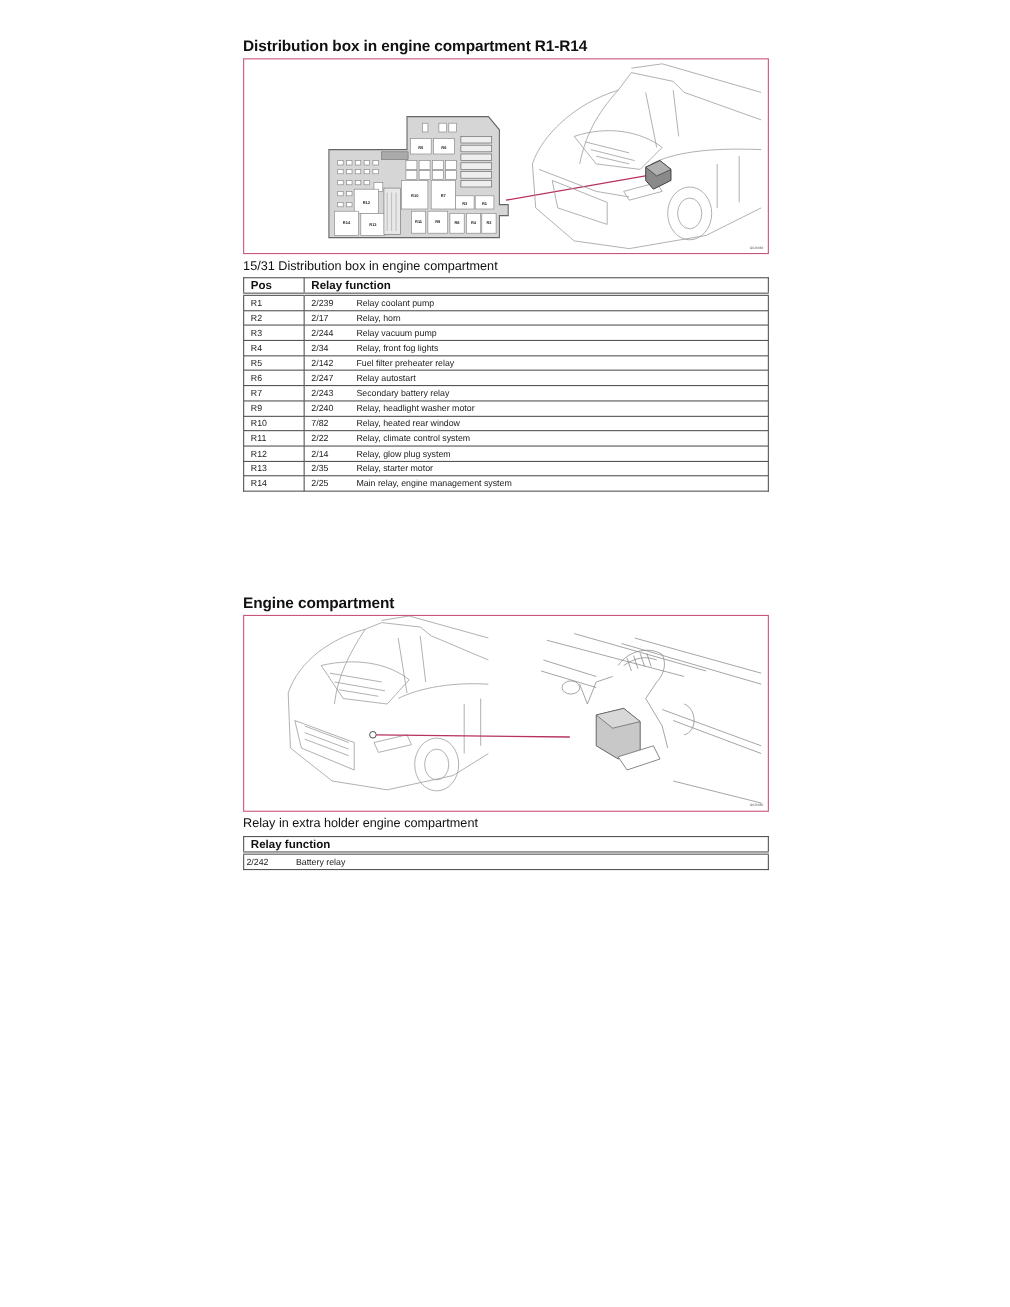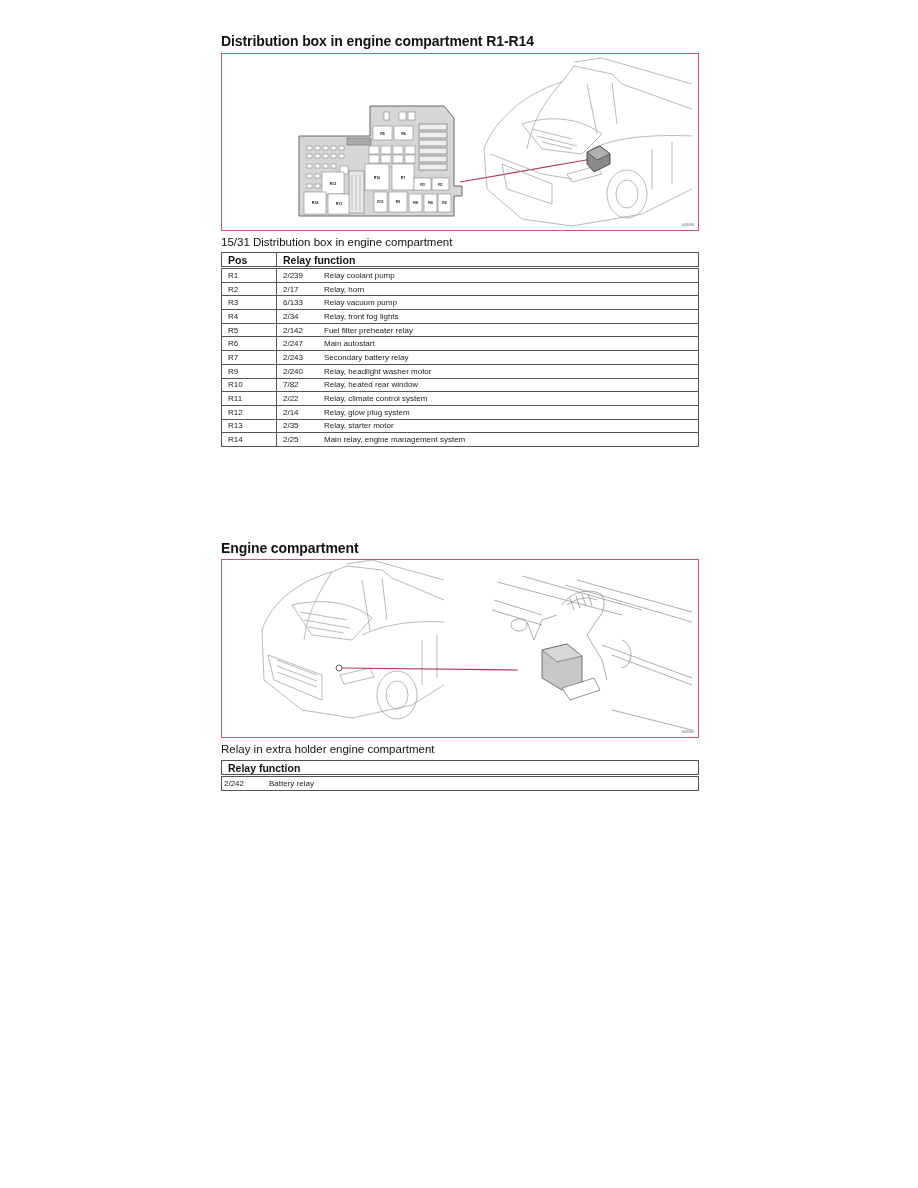"6/133" span.code { text: 6/133 -> 2/244 }
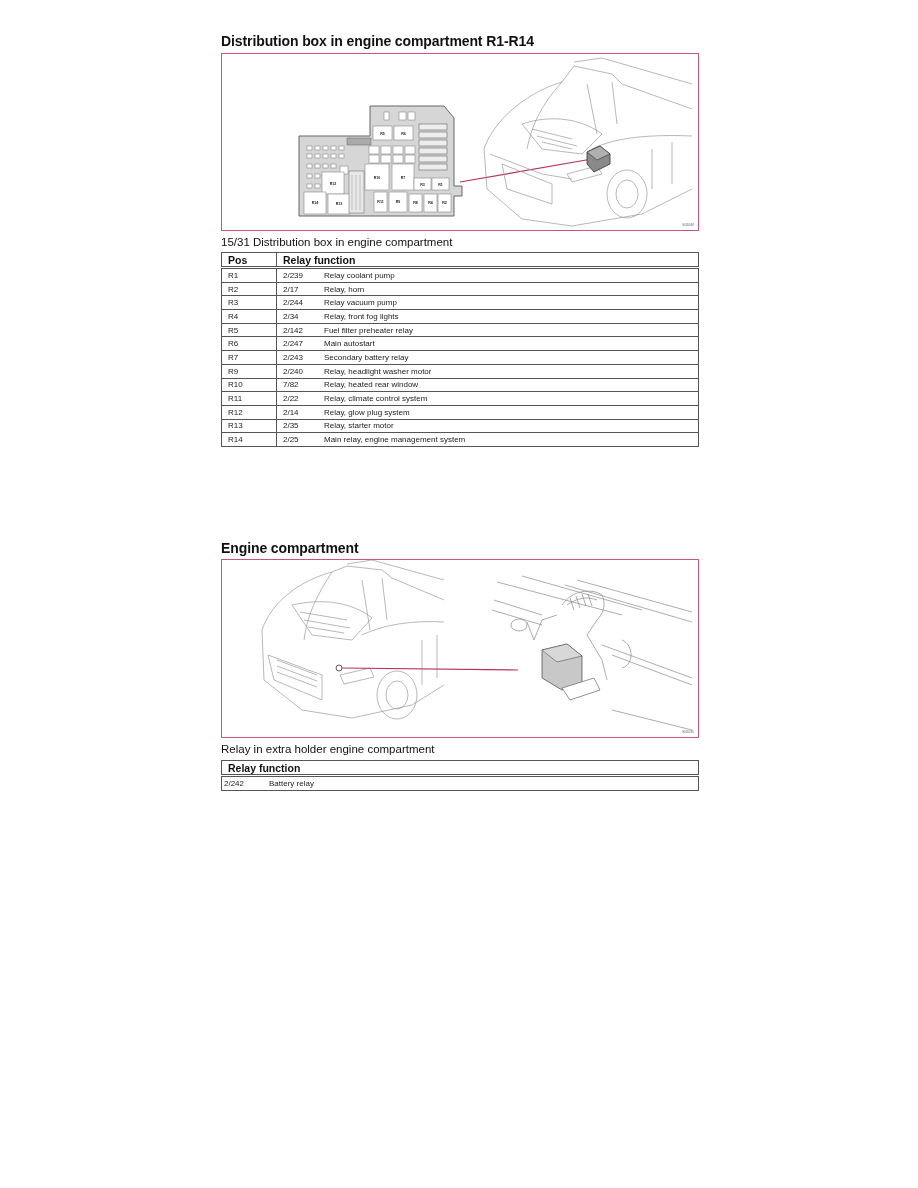"Main autostart" span { text: Main -> Relay }
